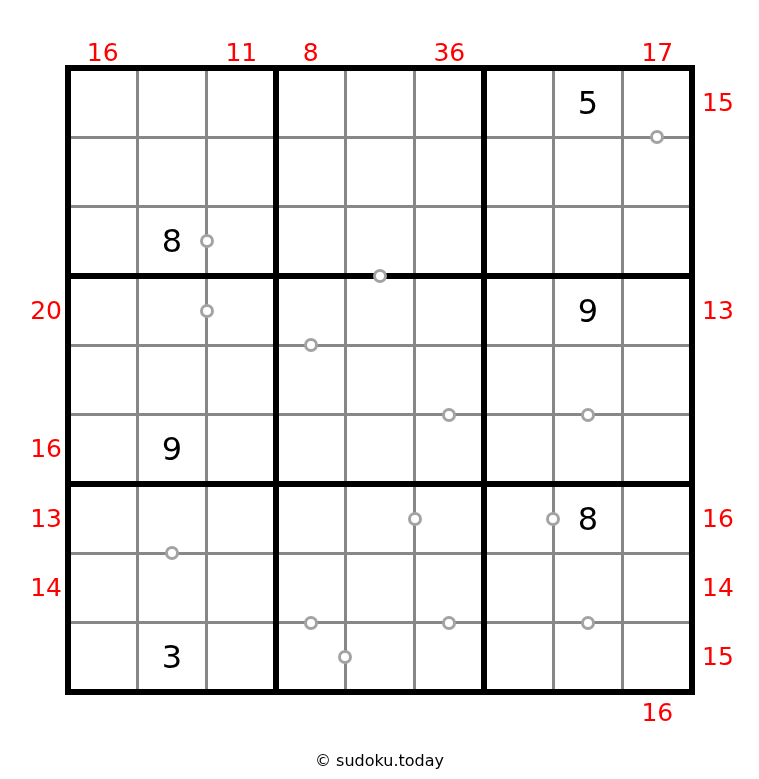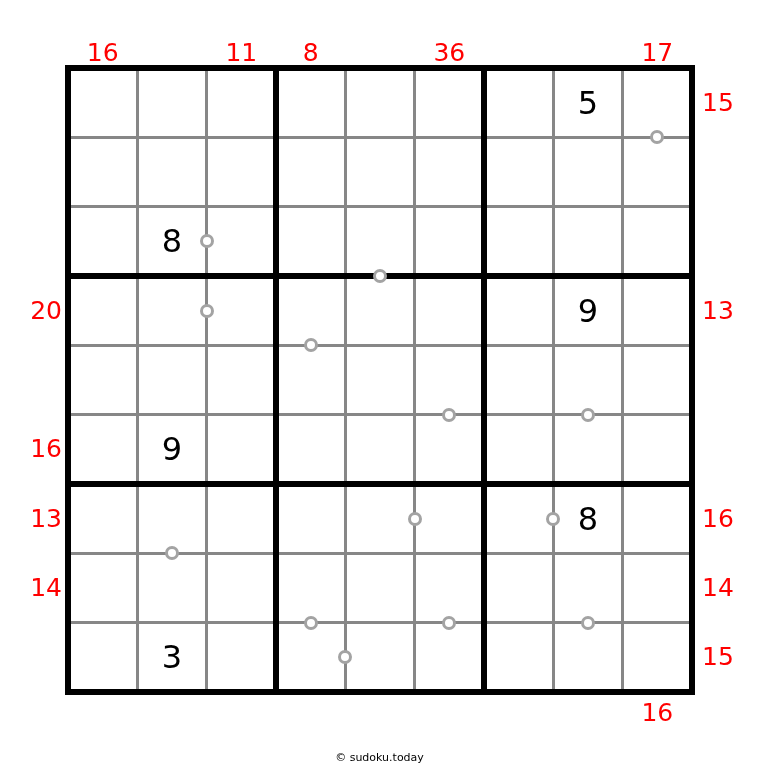"© sudoku.today" .copyright { font-size: 11px -> 16px }
